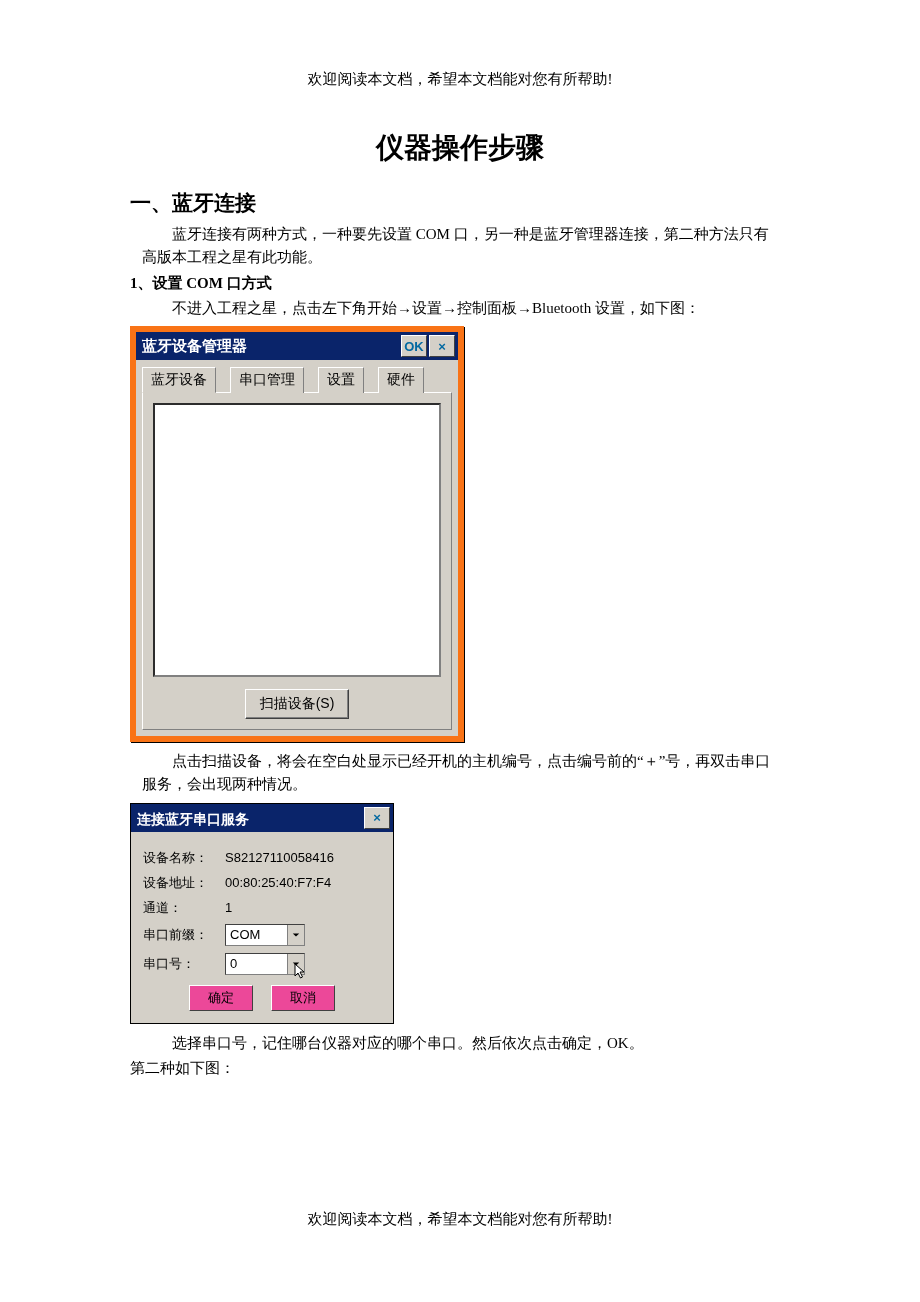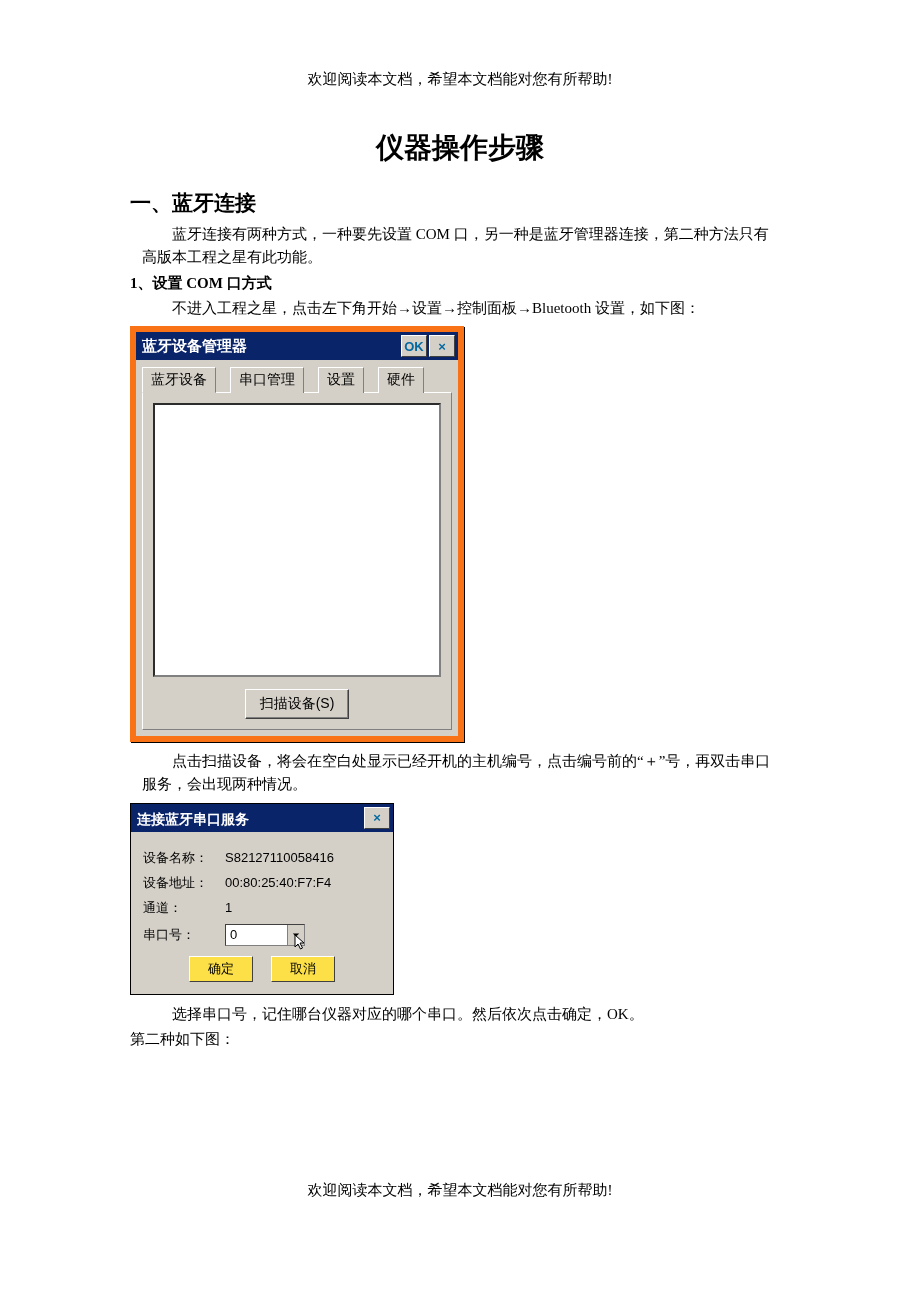"串口前缀：" div.row { html: none -> <div> <span>串口前缀：</span> <div> <span>COM</span> <span> <svg> <path></path> </svg> </span> </div> </div> }
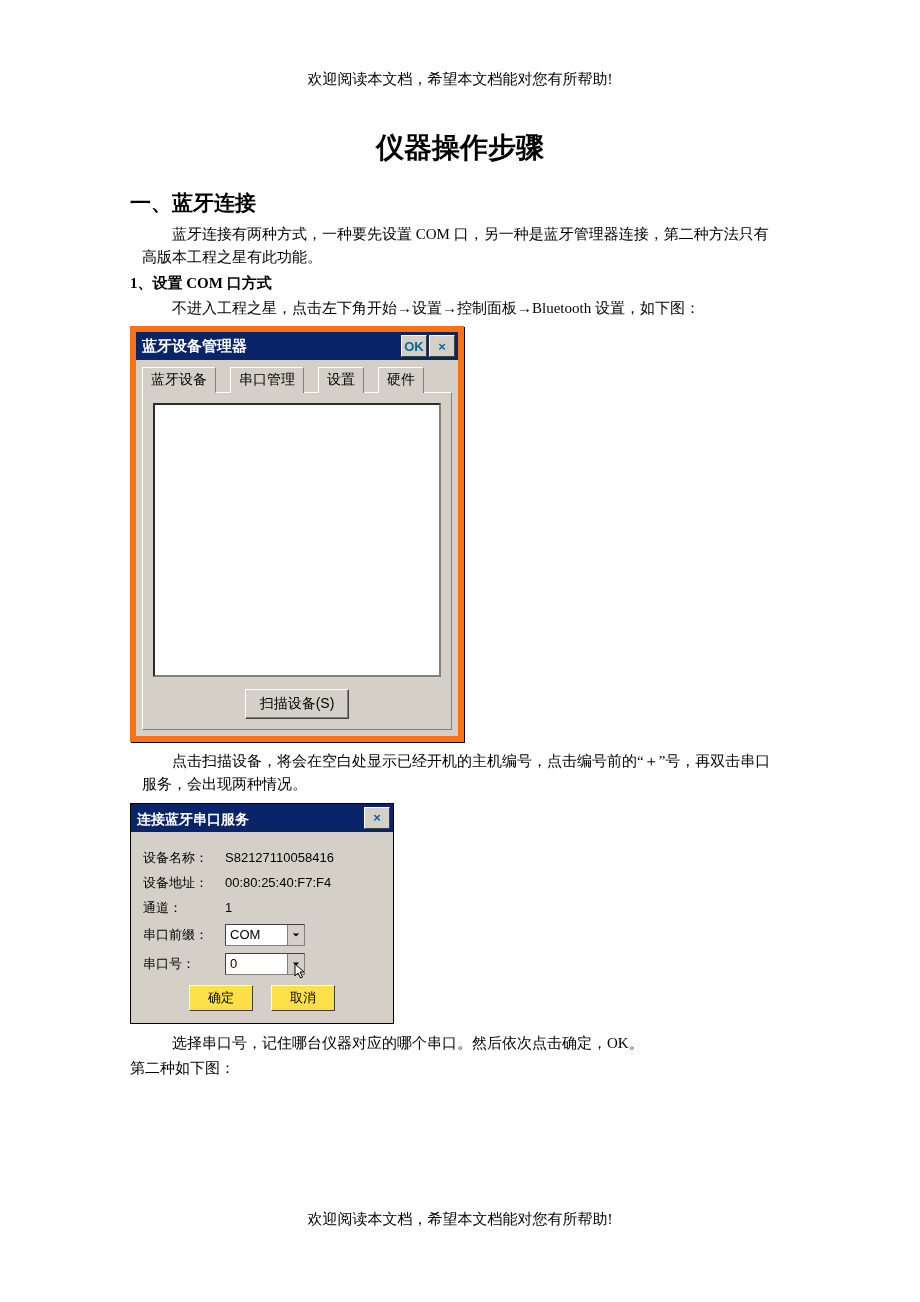"确定" .btn2 { background: #fde047 -> #ec4899 }
